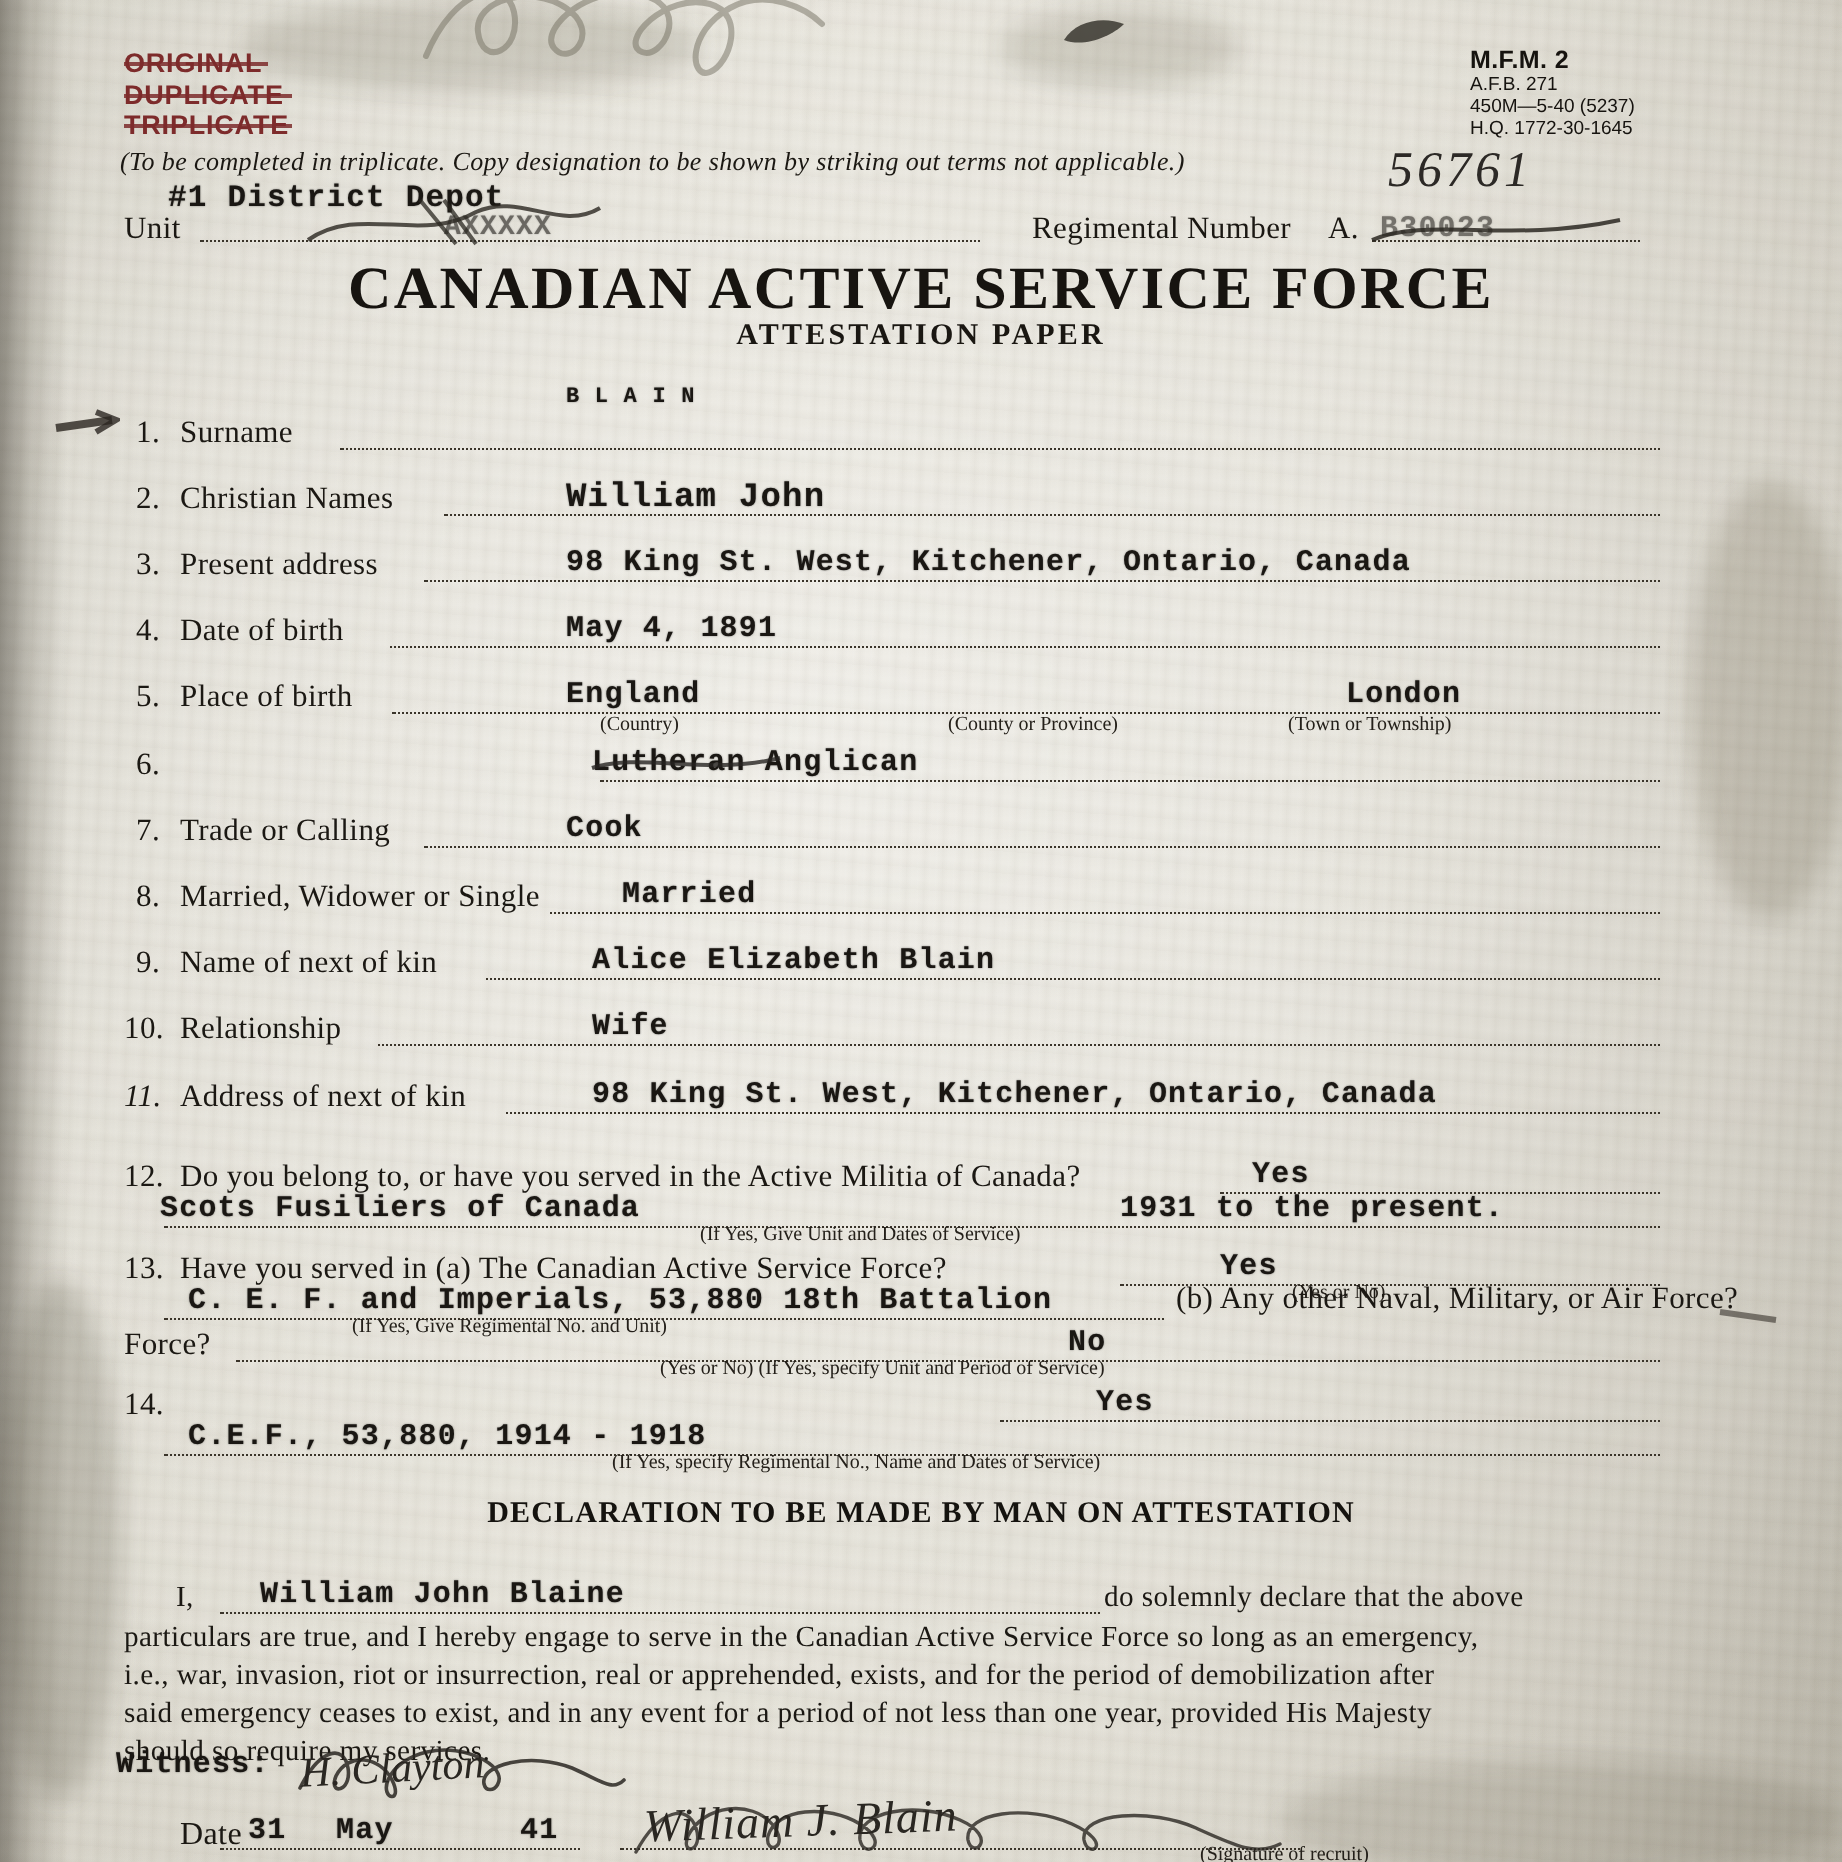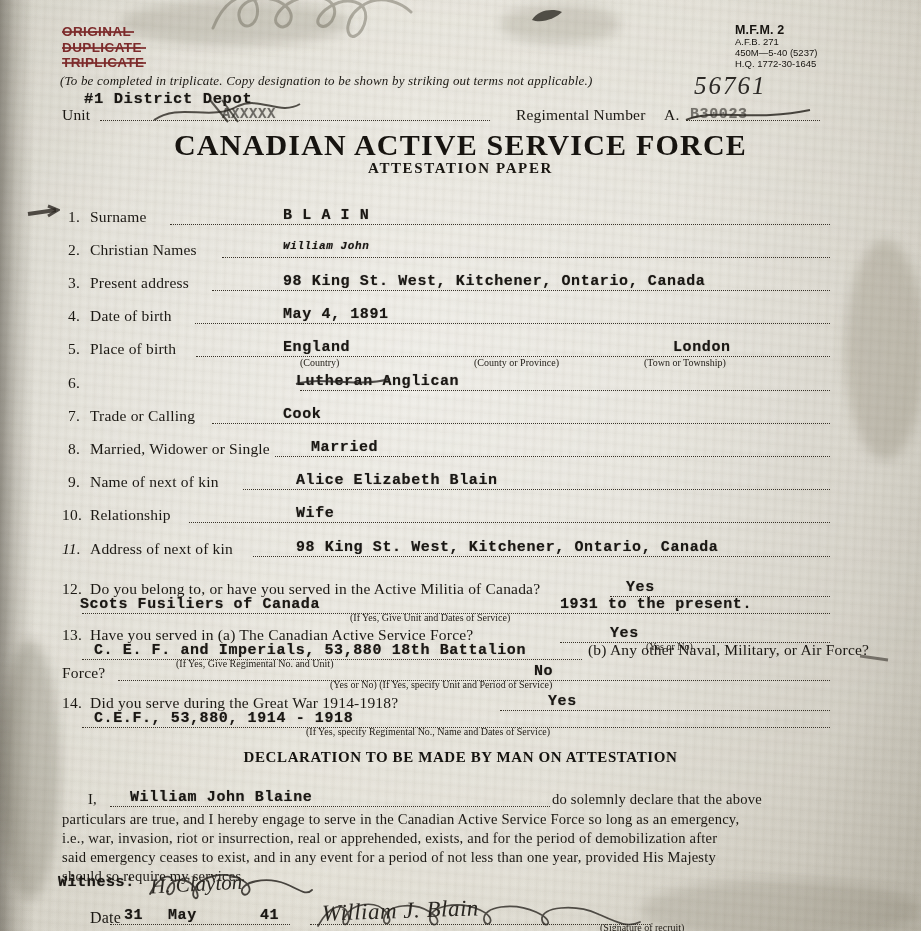"B L A I N" div.pr { font-size: 15px -> 11px; top: 207px -> 193px }
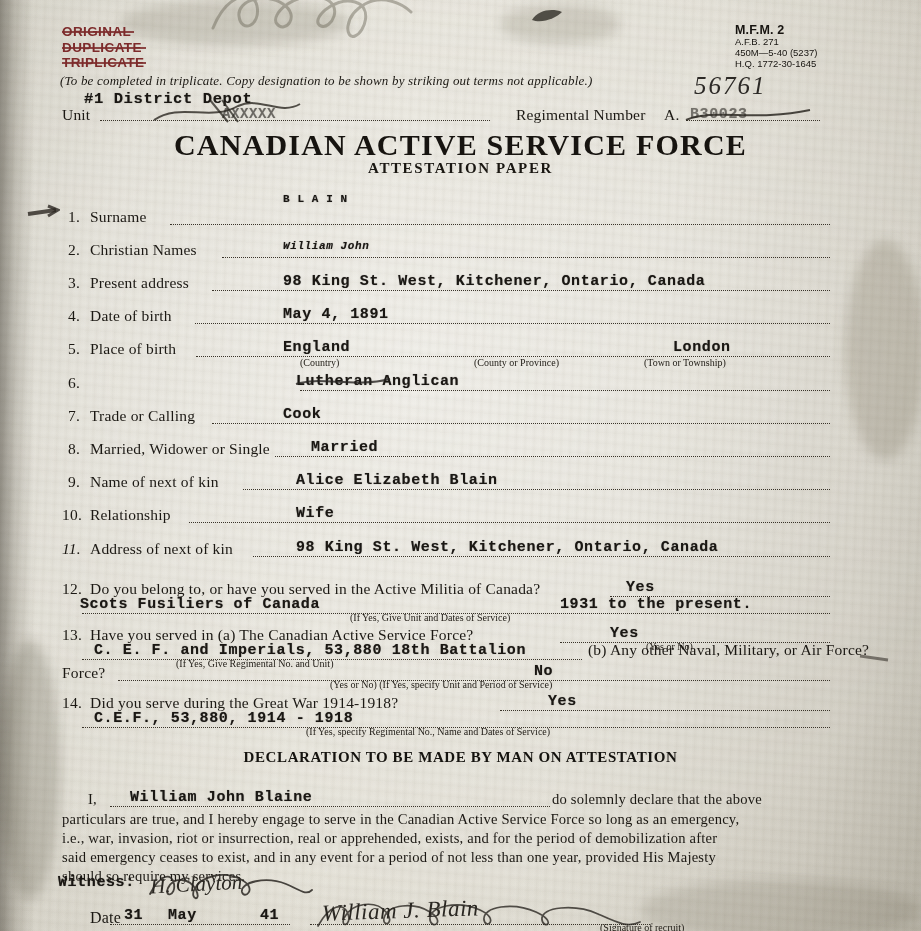"William John" div.pr { font-size: 11px -> 17px; font-style: italic -> none }
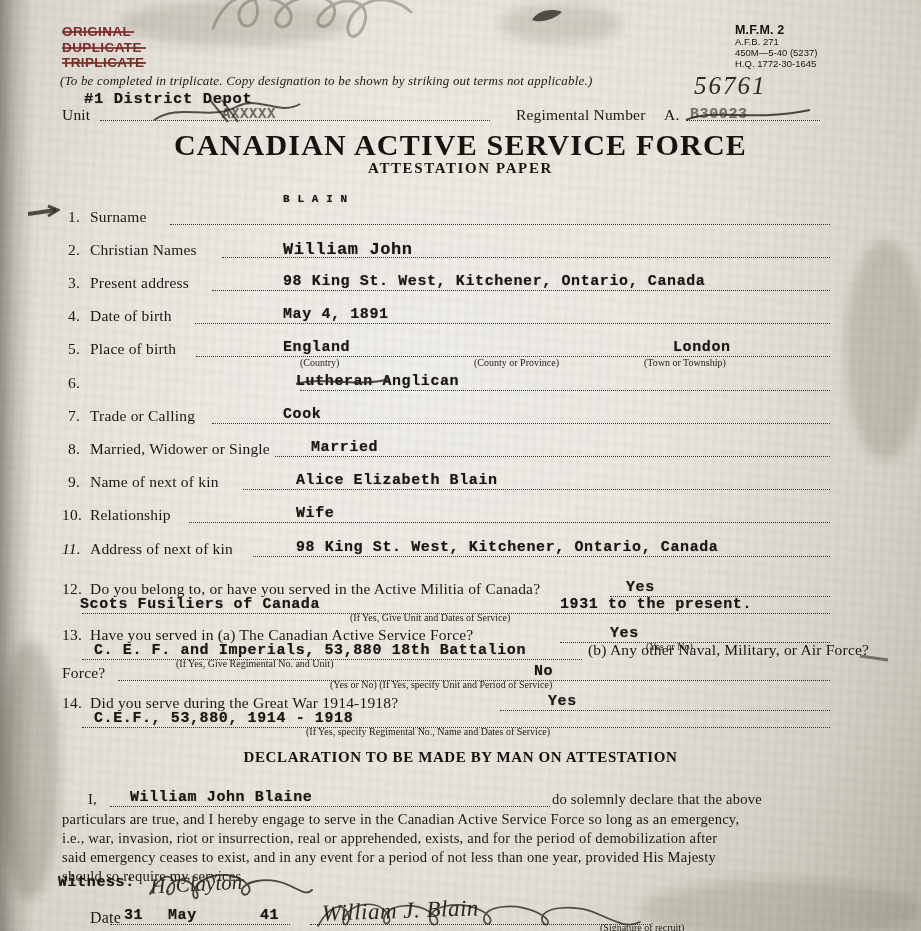"Did you serve during the" div.pr { html: <div>Did you serve during the Great War 1914-1918?</div> -> none }
